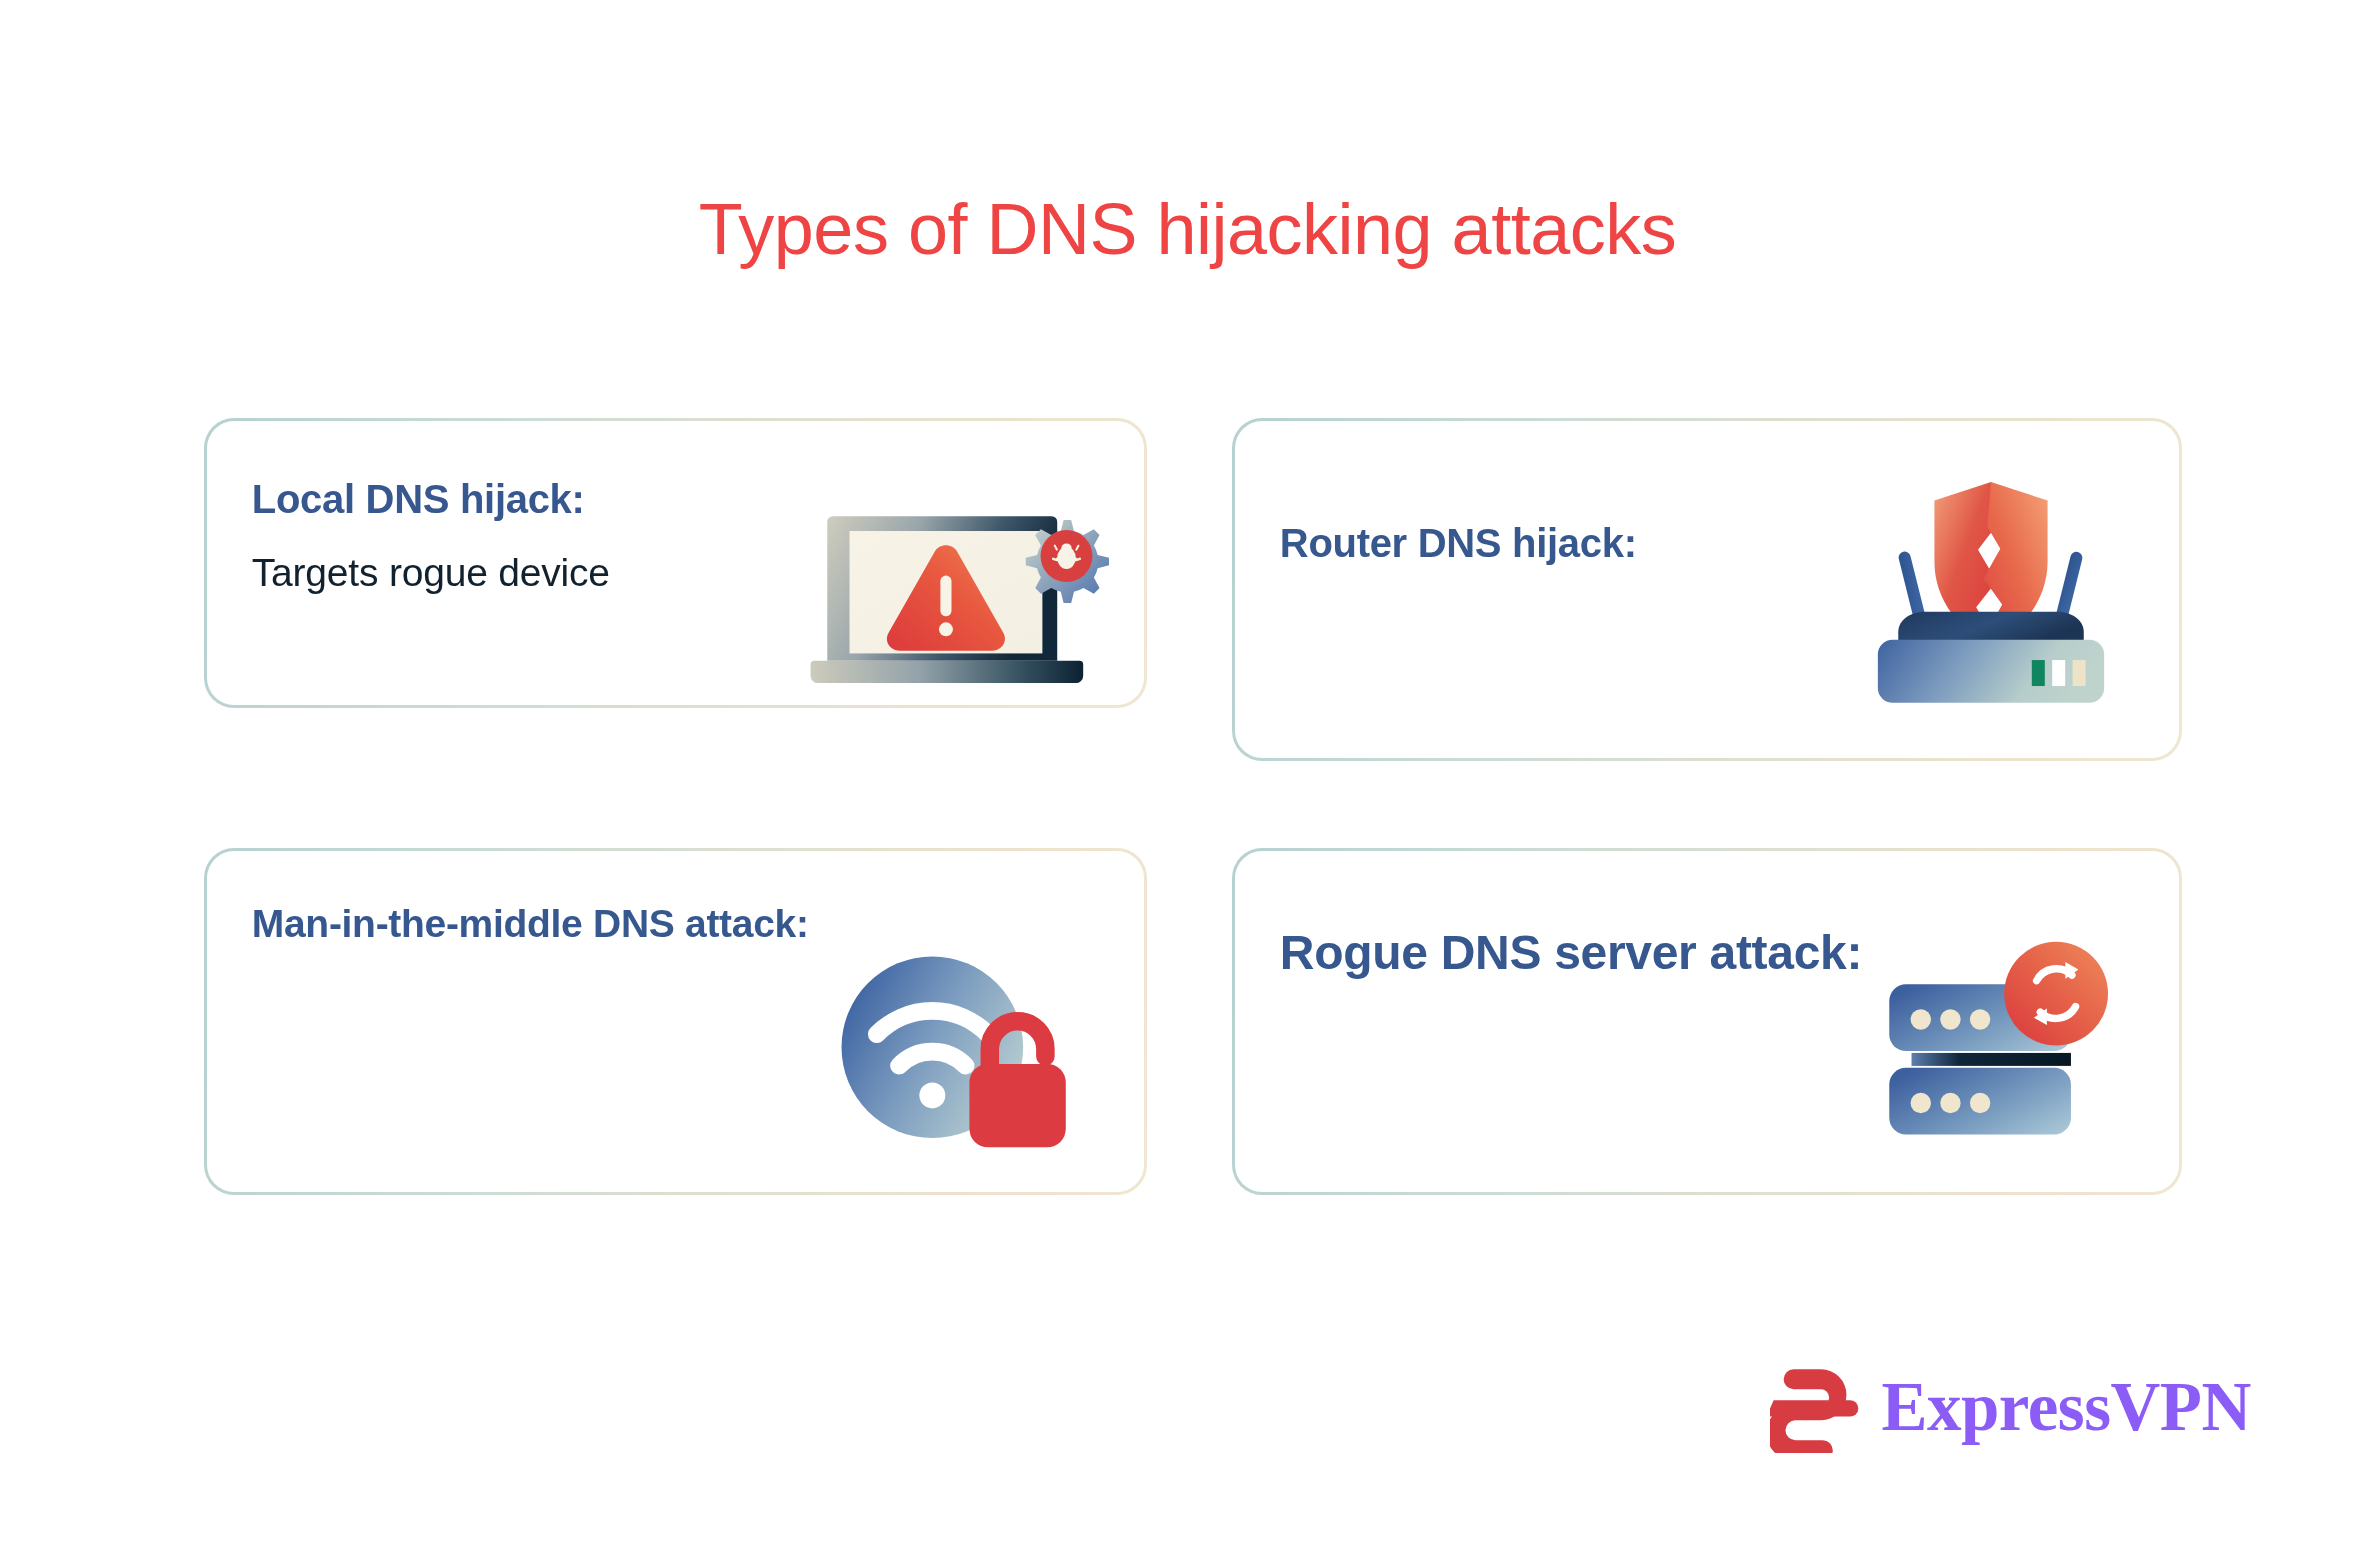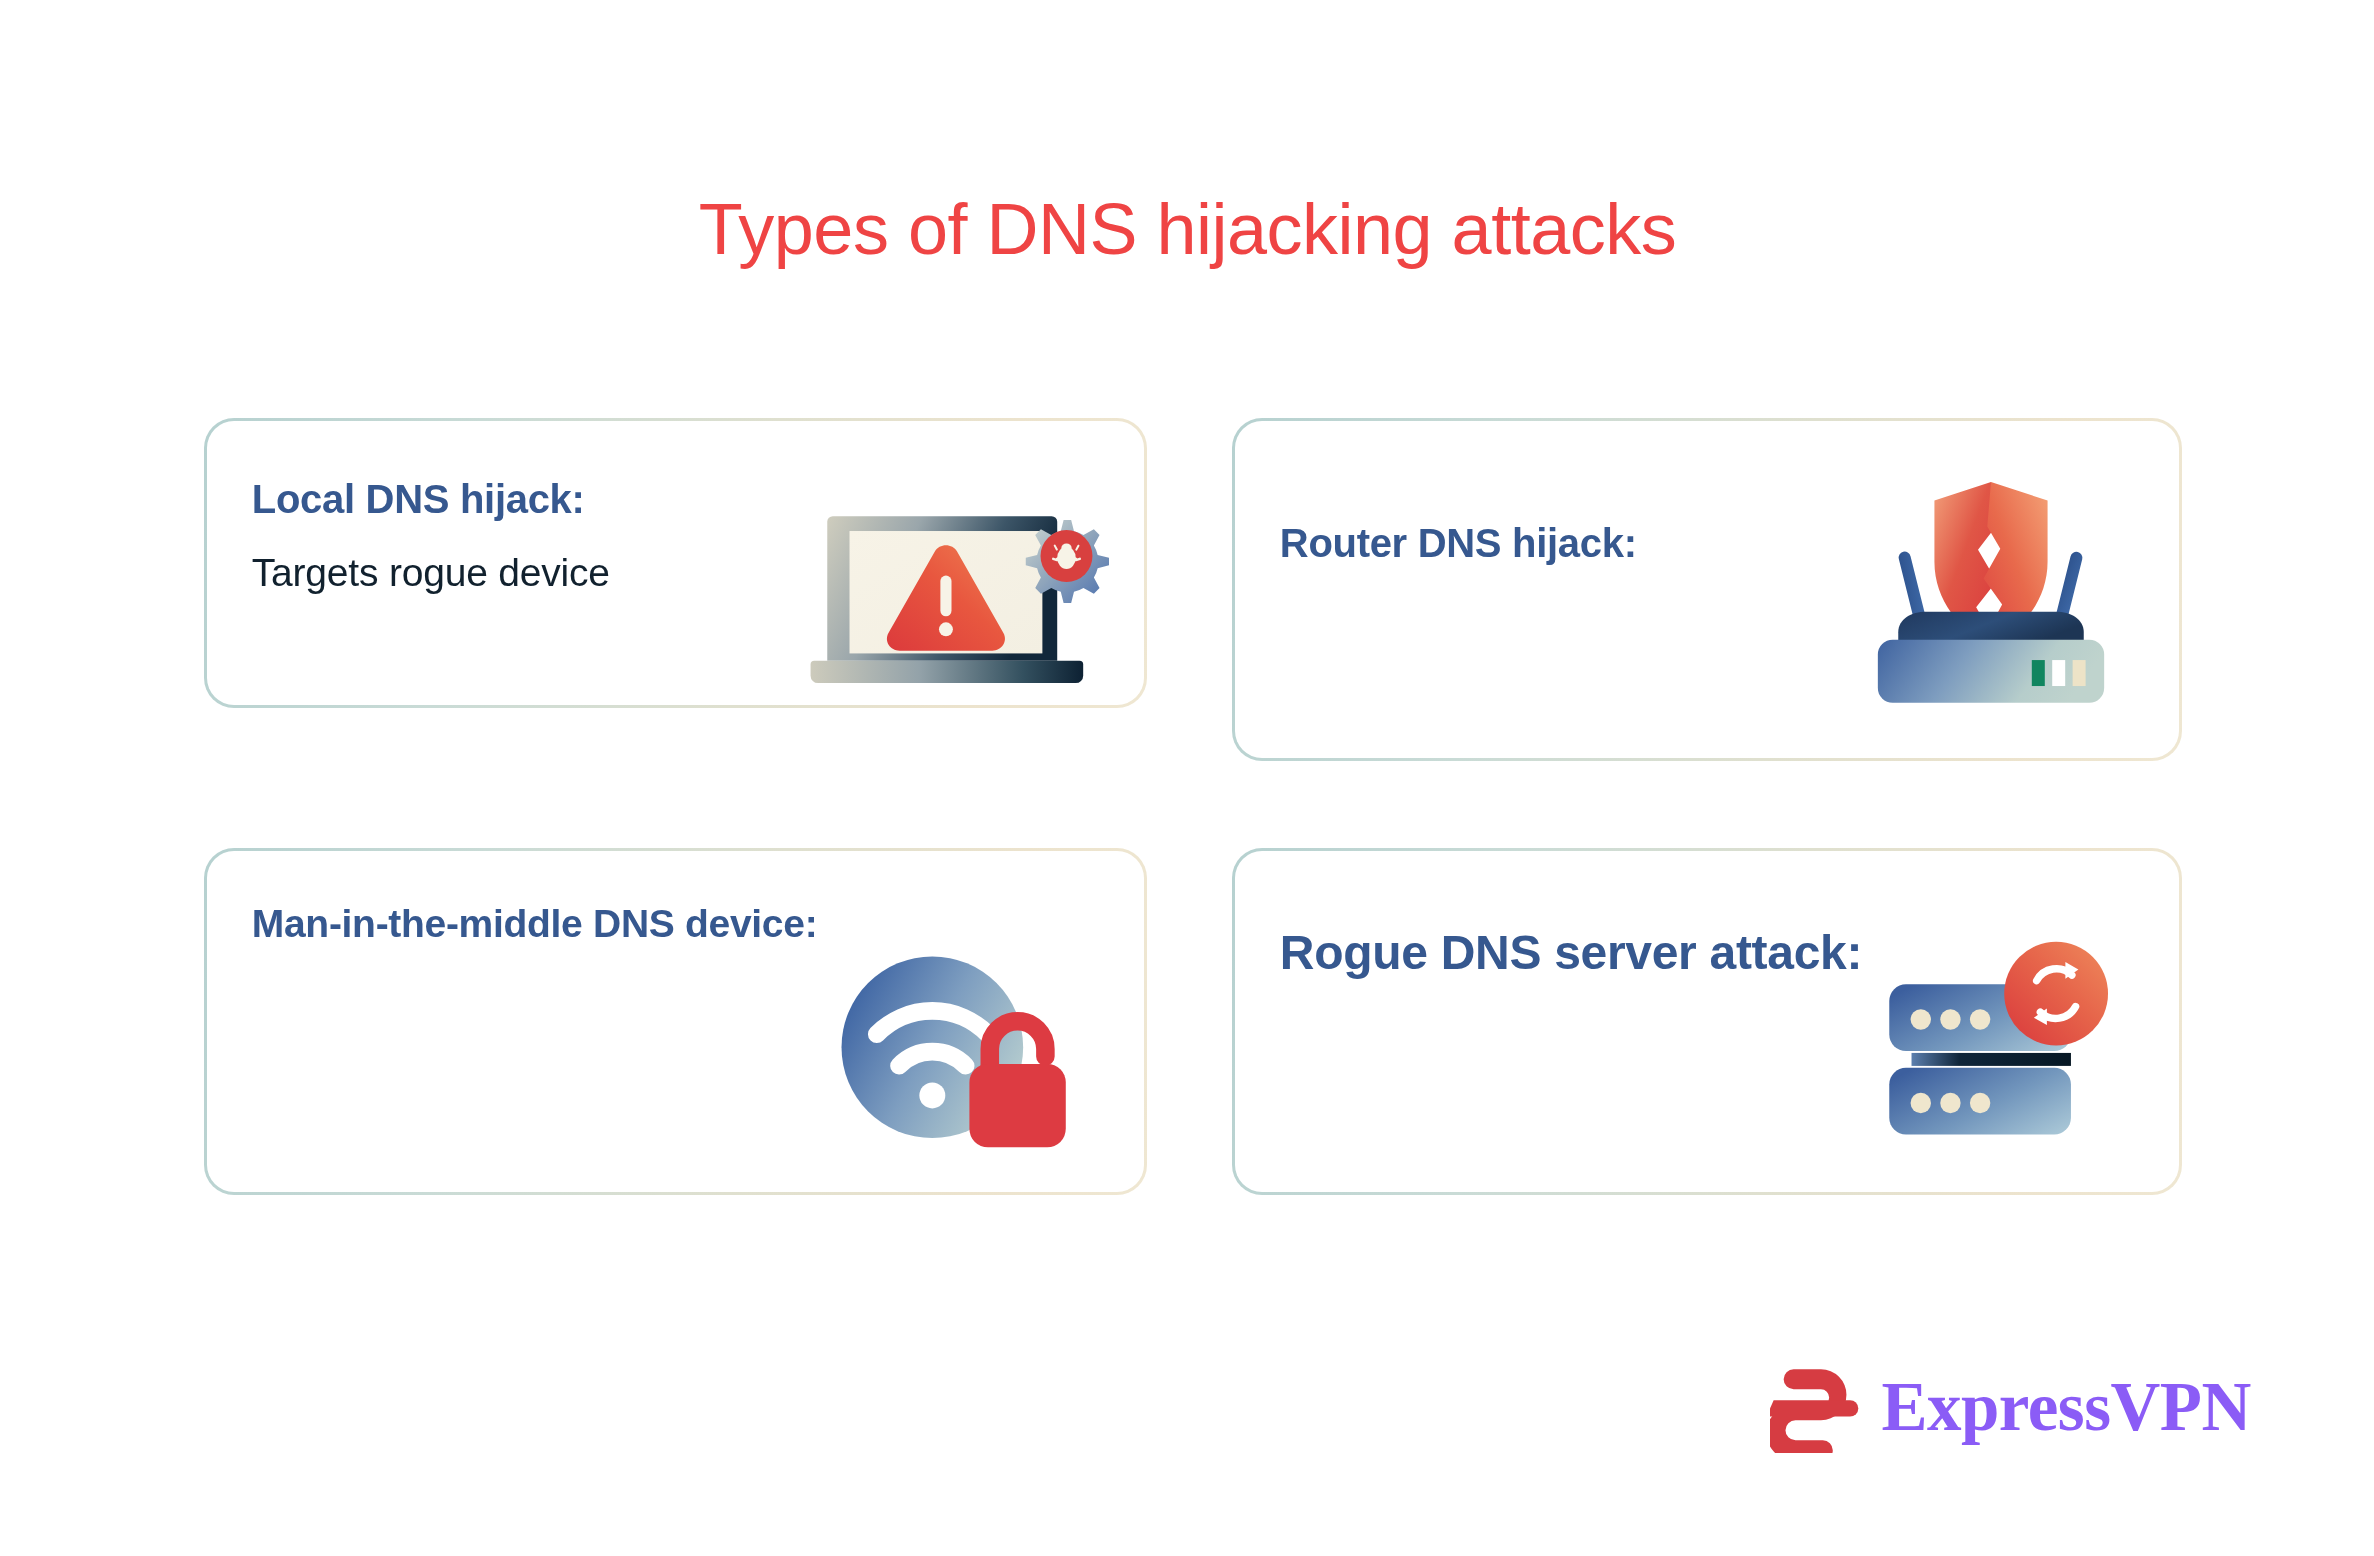"Man-in-the-middle DNS device:" div.card-heading { text: device -> attack }
